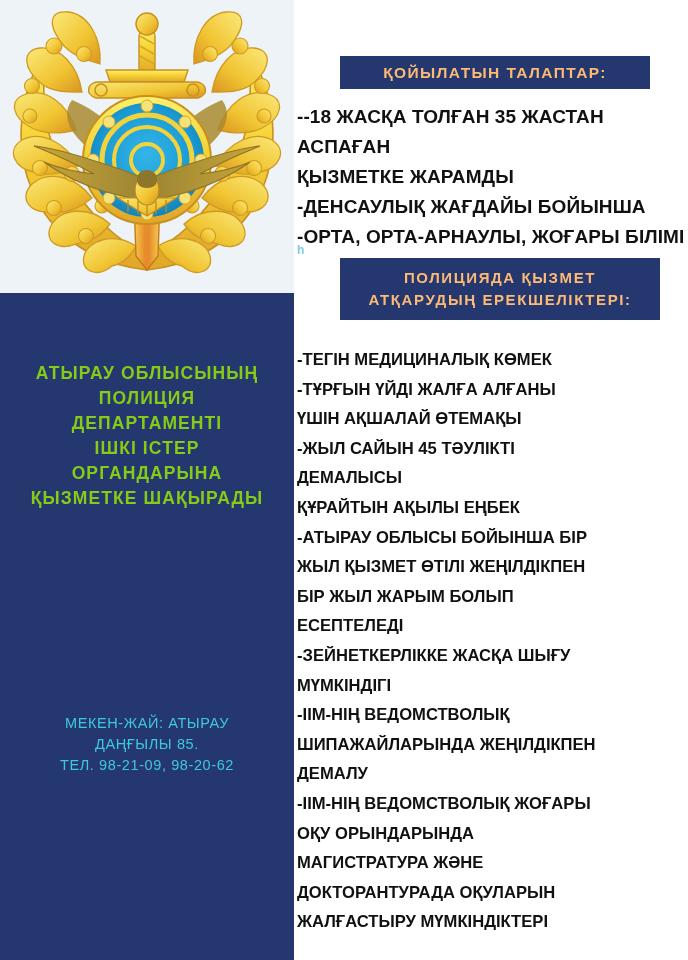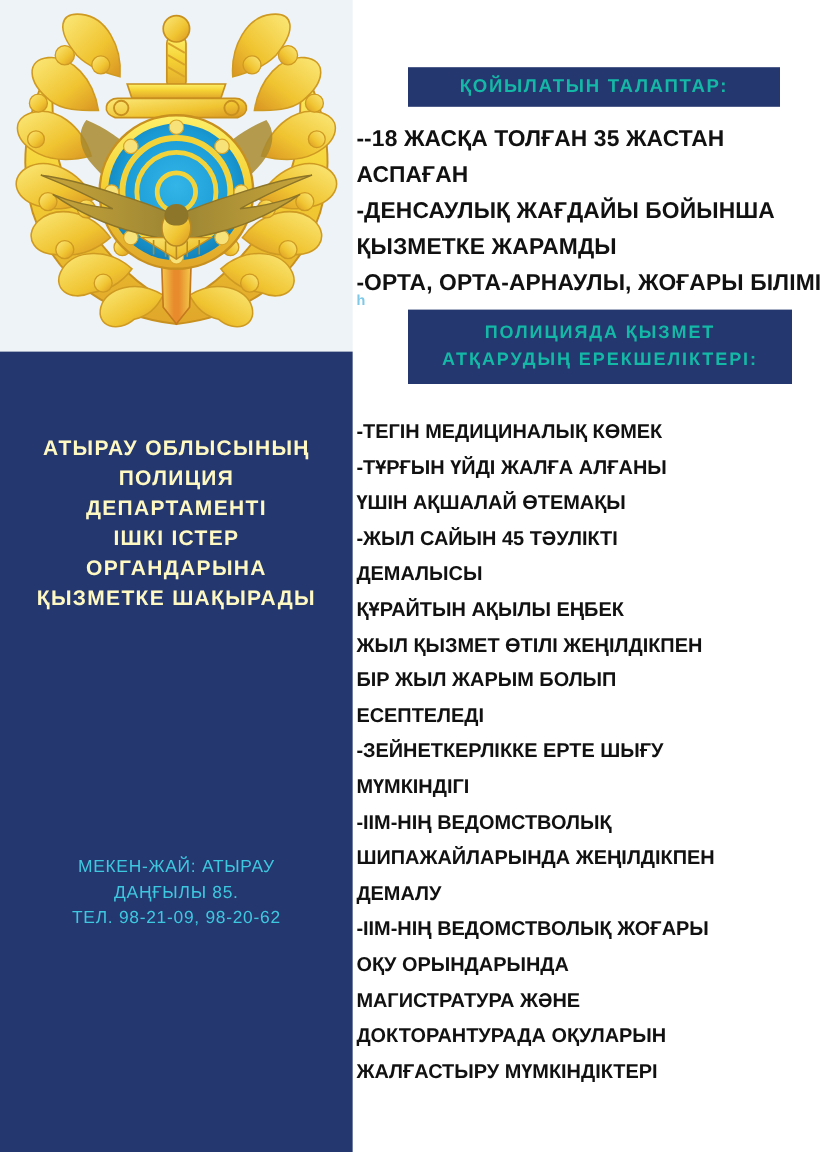"ҚОЙЫЛАТЫН ТАЛАПТАР:" .hdr-box { color: #14b8a6 -> #fdba74 }
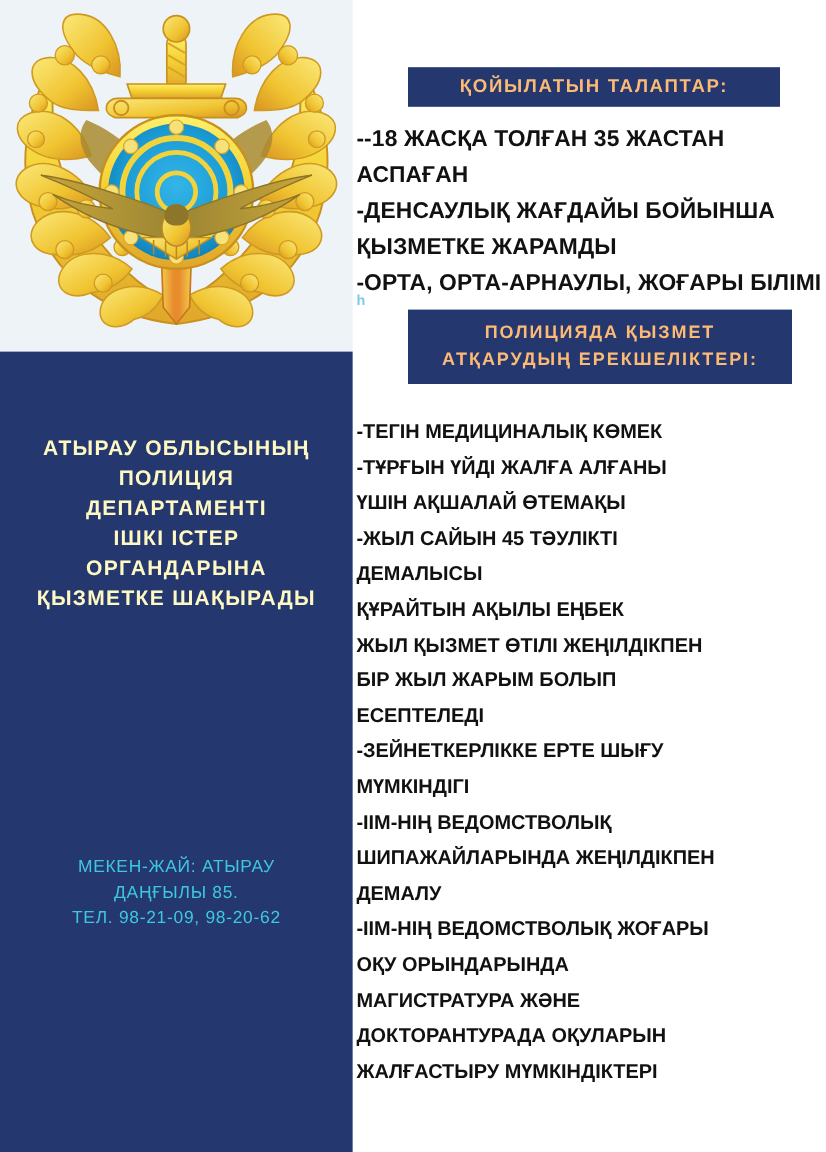"-ДЕНСАУЛЫҚ ЖАҒДАЙЫ БОЙЫНША" div { order: before "ҚЫЗМЕТКЕ ЖАРАМДЫ" -> after "ҚЫЗМЕТКЕ ЖАРАМДЫ" }
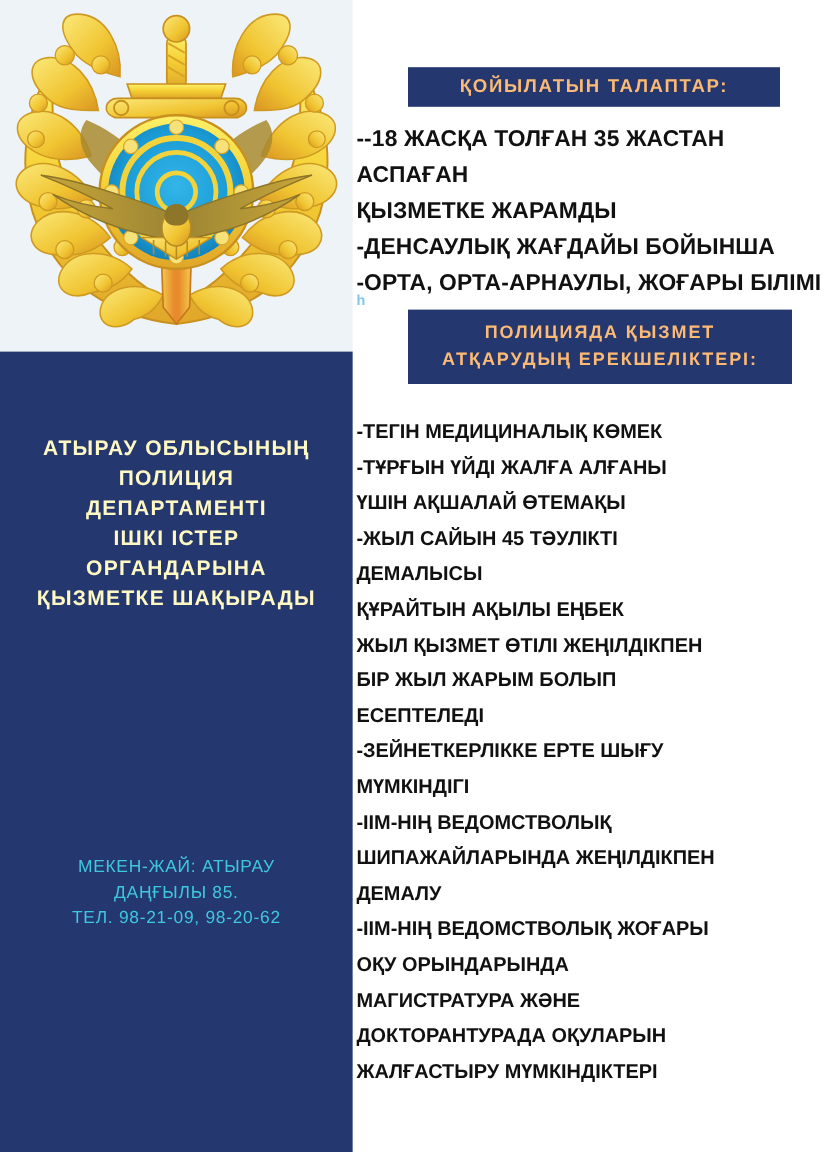"АТЫРАУ ОБЛЫСЫНЫҢ" .dept-title { color: #fef9c3 -> #84cc16 }
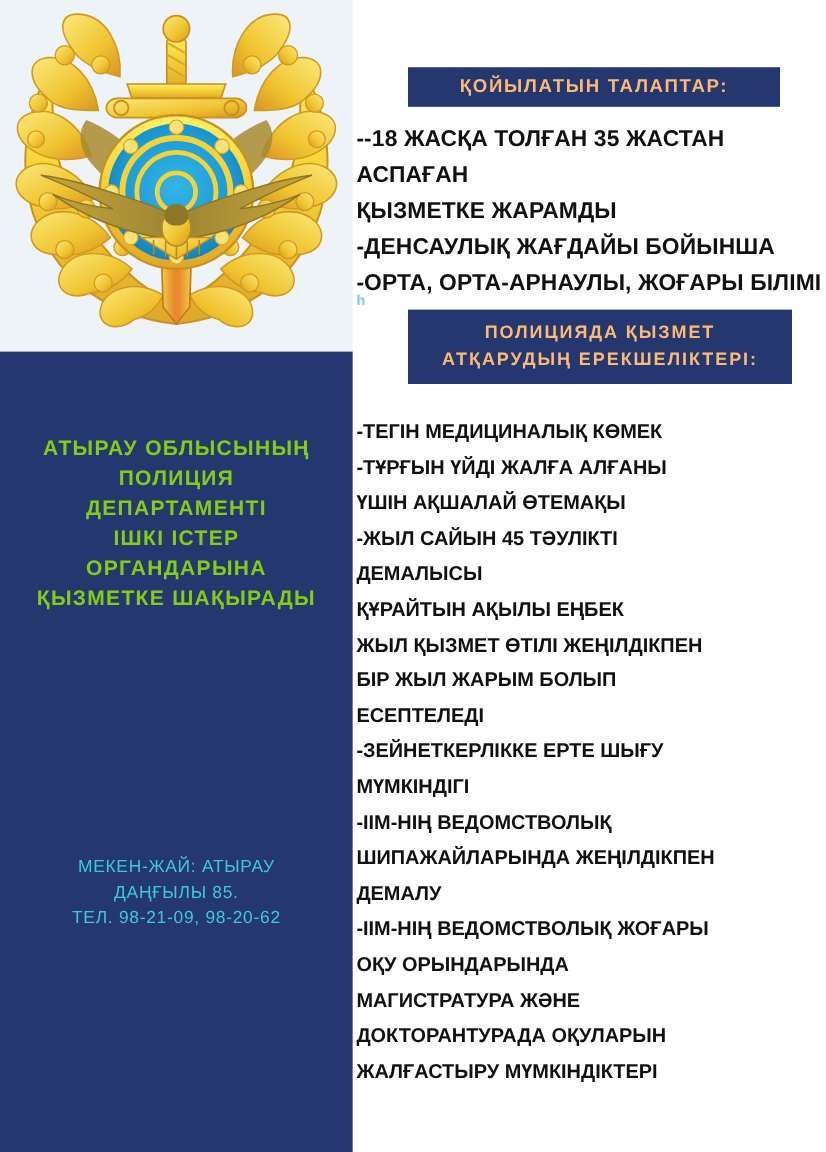"-АТЫРАУ ОБЛЫСЫ БОЙЫНША БІР" div.ln { html: none -> <div>-АТЫРАУ ОБЛЫСЫ БОЙЫНША БІР</div> }
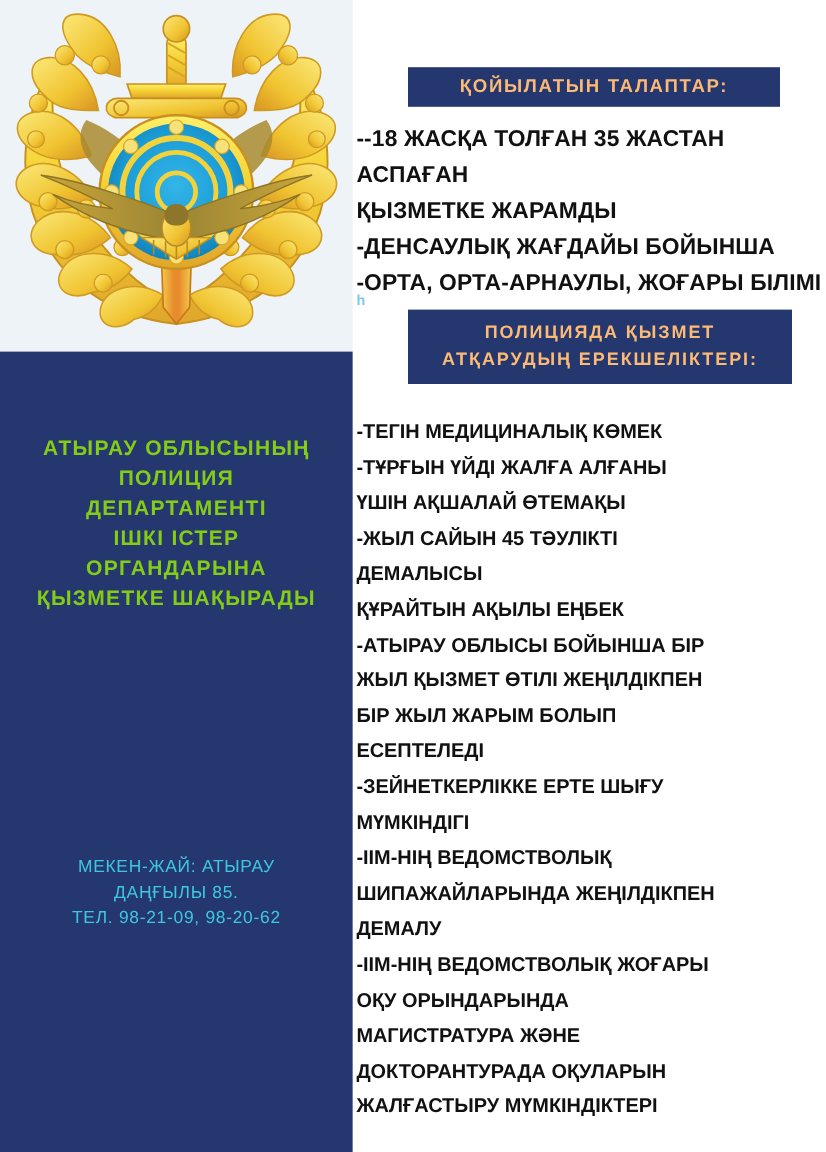"-ЗЕЙНЕТКЕРЛІККЕ ЕРТЕ ШЫҒУ" div.ln { text: ЕРТЕ -> ЖАСҚА }
